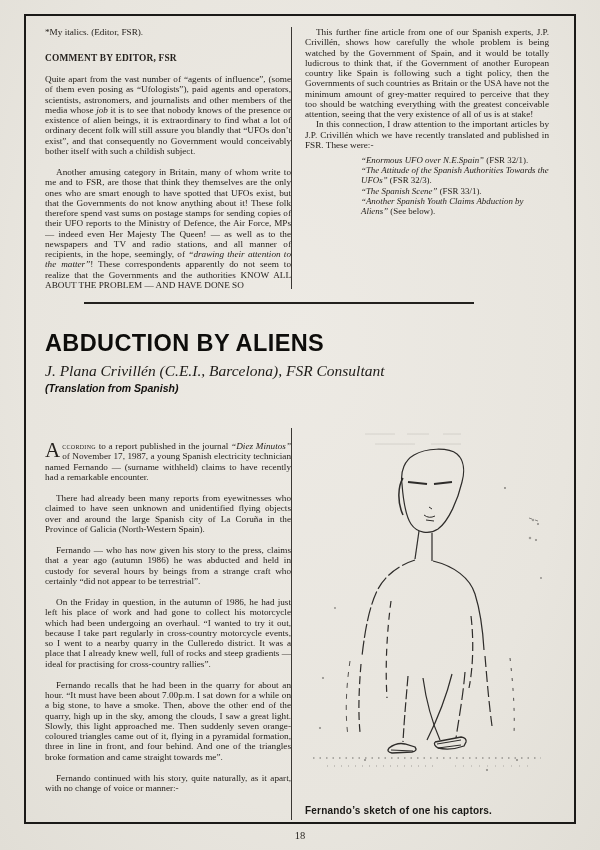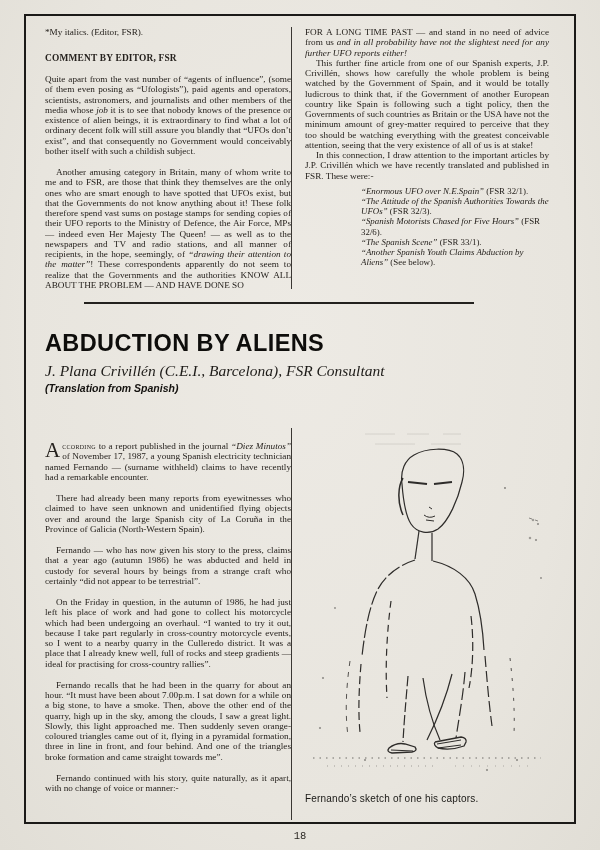"FOR A LONG TIME PAST" div.body-text { html: <div><span>FOR A LONG TIME PAST — and stand in no need of advice from us </span><span>and in all probability have not the slightest need for any further UFO reports either!</span></div> -> none }
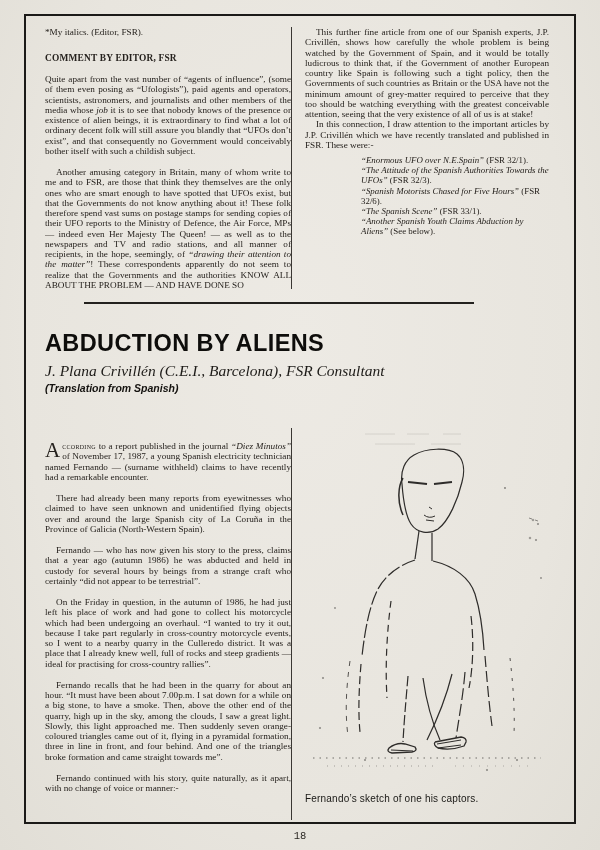"“Spanish Motorists Chased for Five" div.citation { html: <div><span>“Spanish Motorists Chased for Five Hours”</span><span> (FSR 32/6).</span></div> -> none }
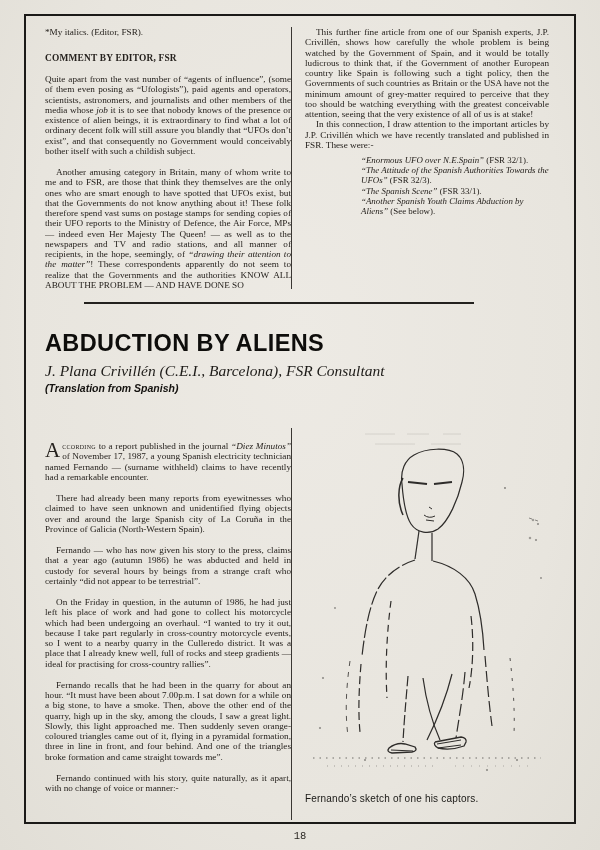"Fernando’s sketch of one his" .figure-caption { font-weight: normal -> bold; margin-top: 5px -> 17px }
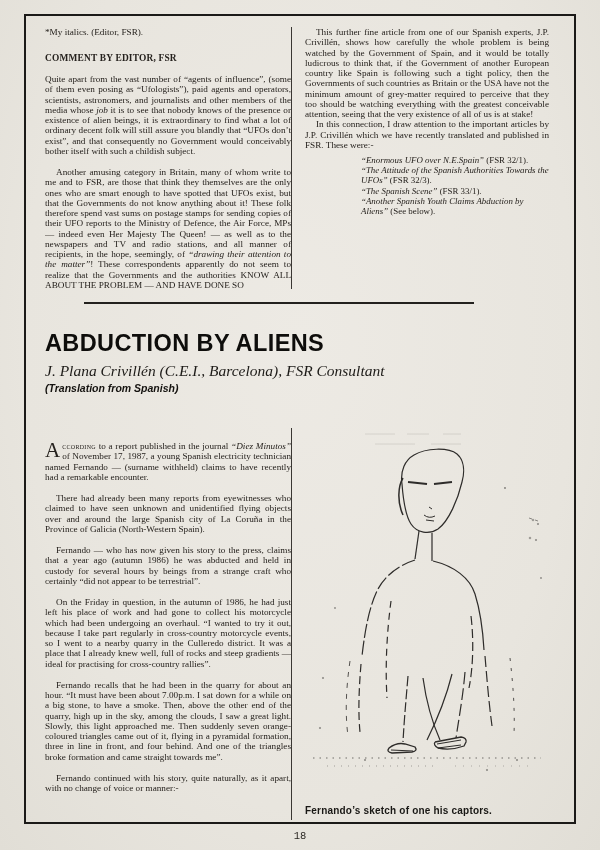"18" .page-number { font-family: Liberation Mono, monospace -> none }
